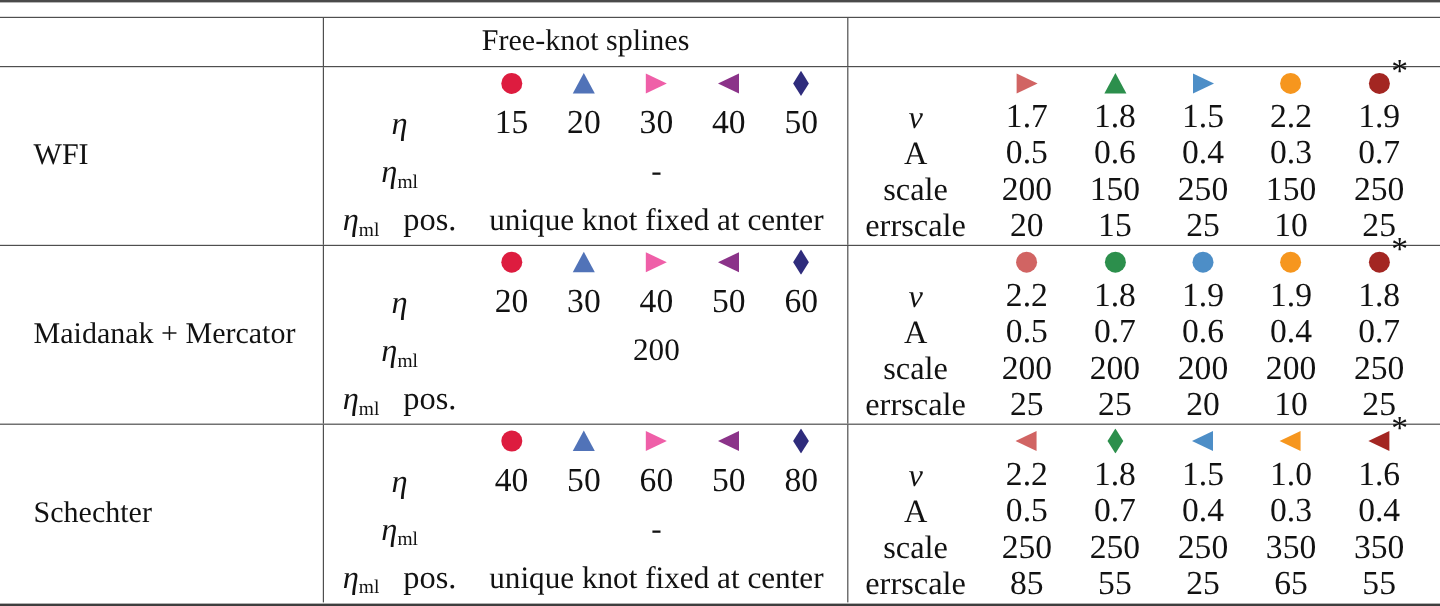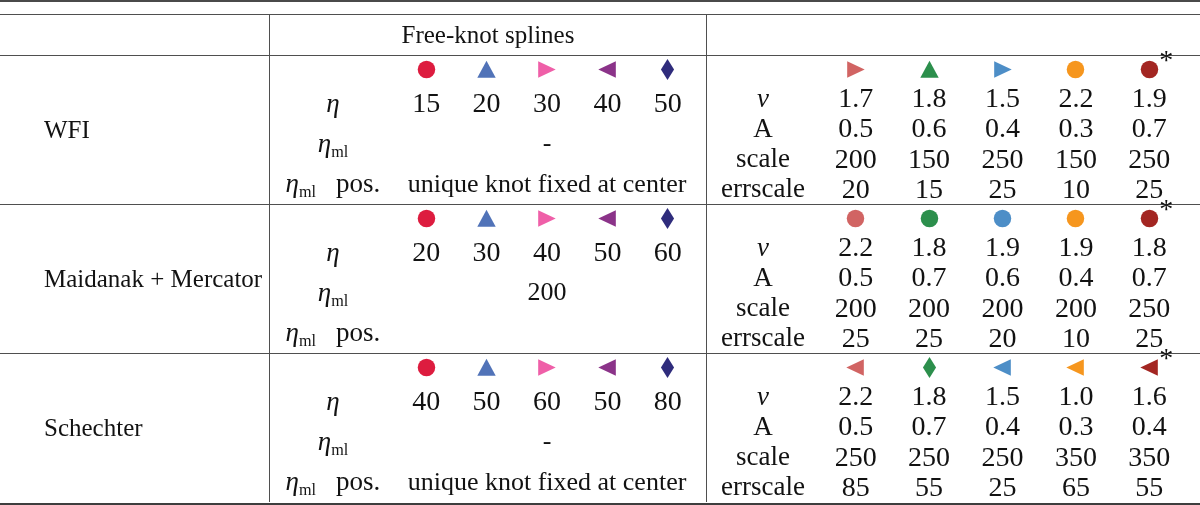"WFI" .dataset { padding-left: 44px -> 28px }
